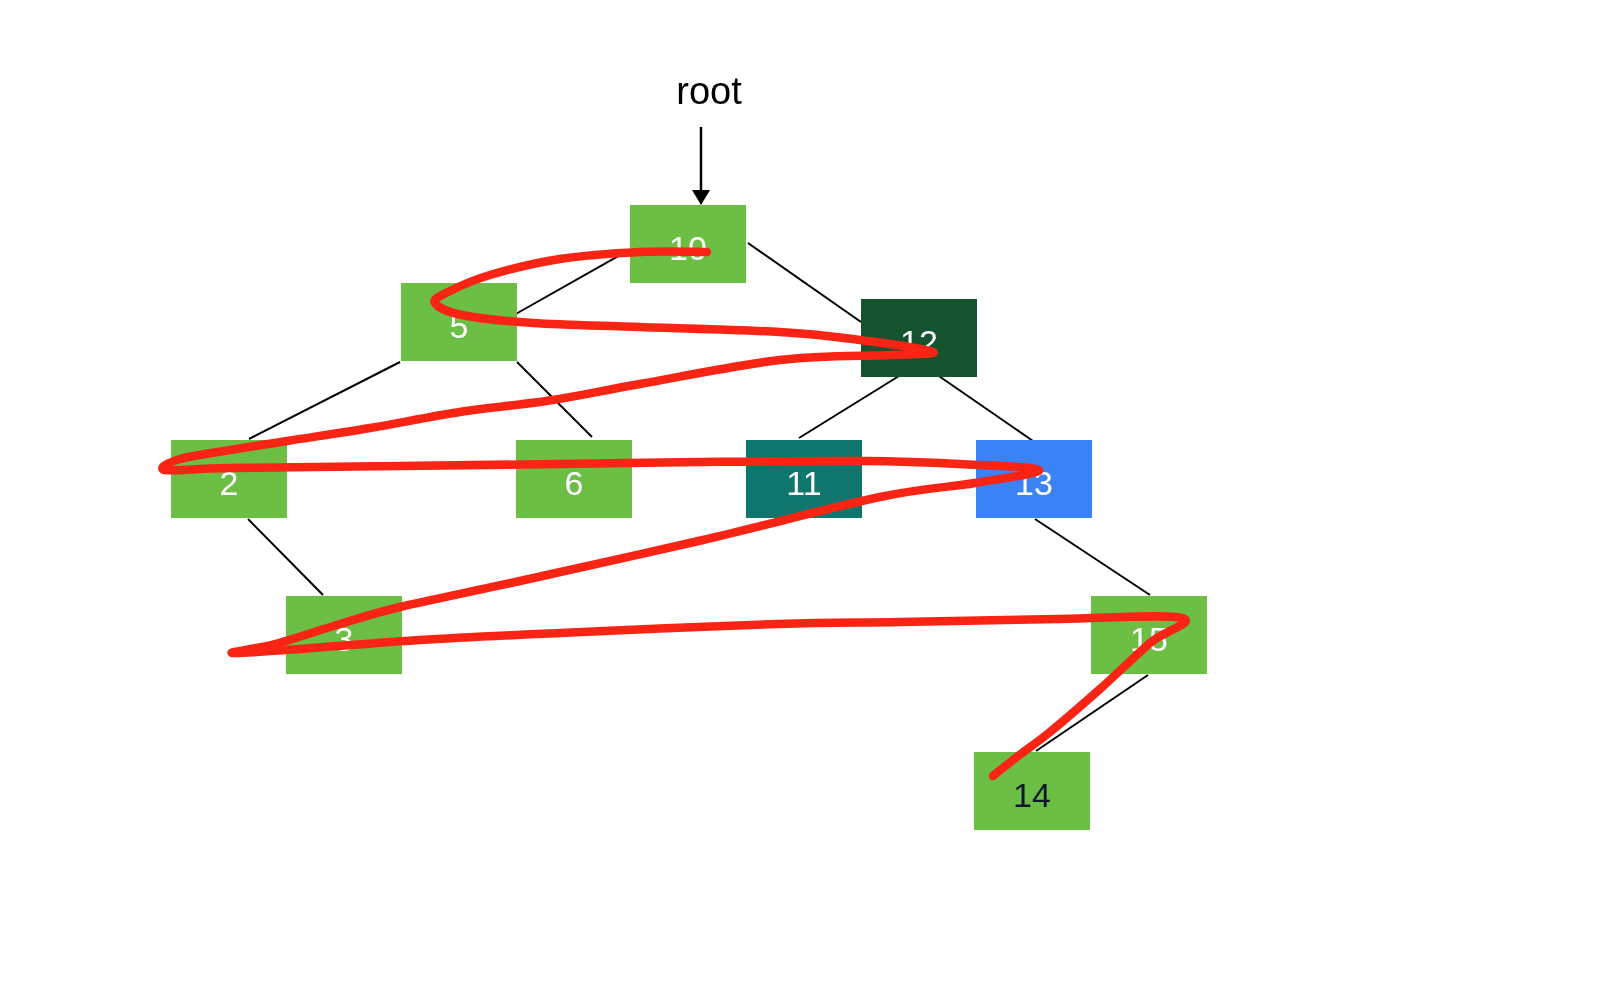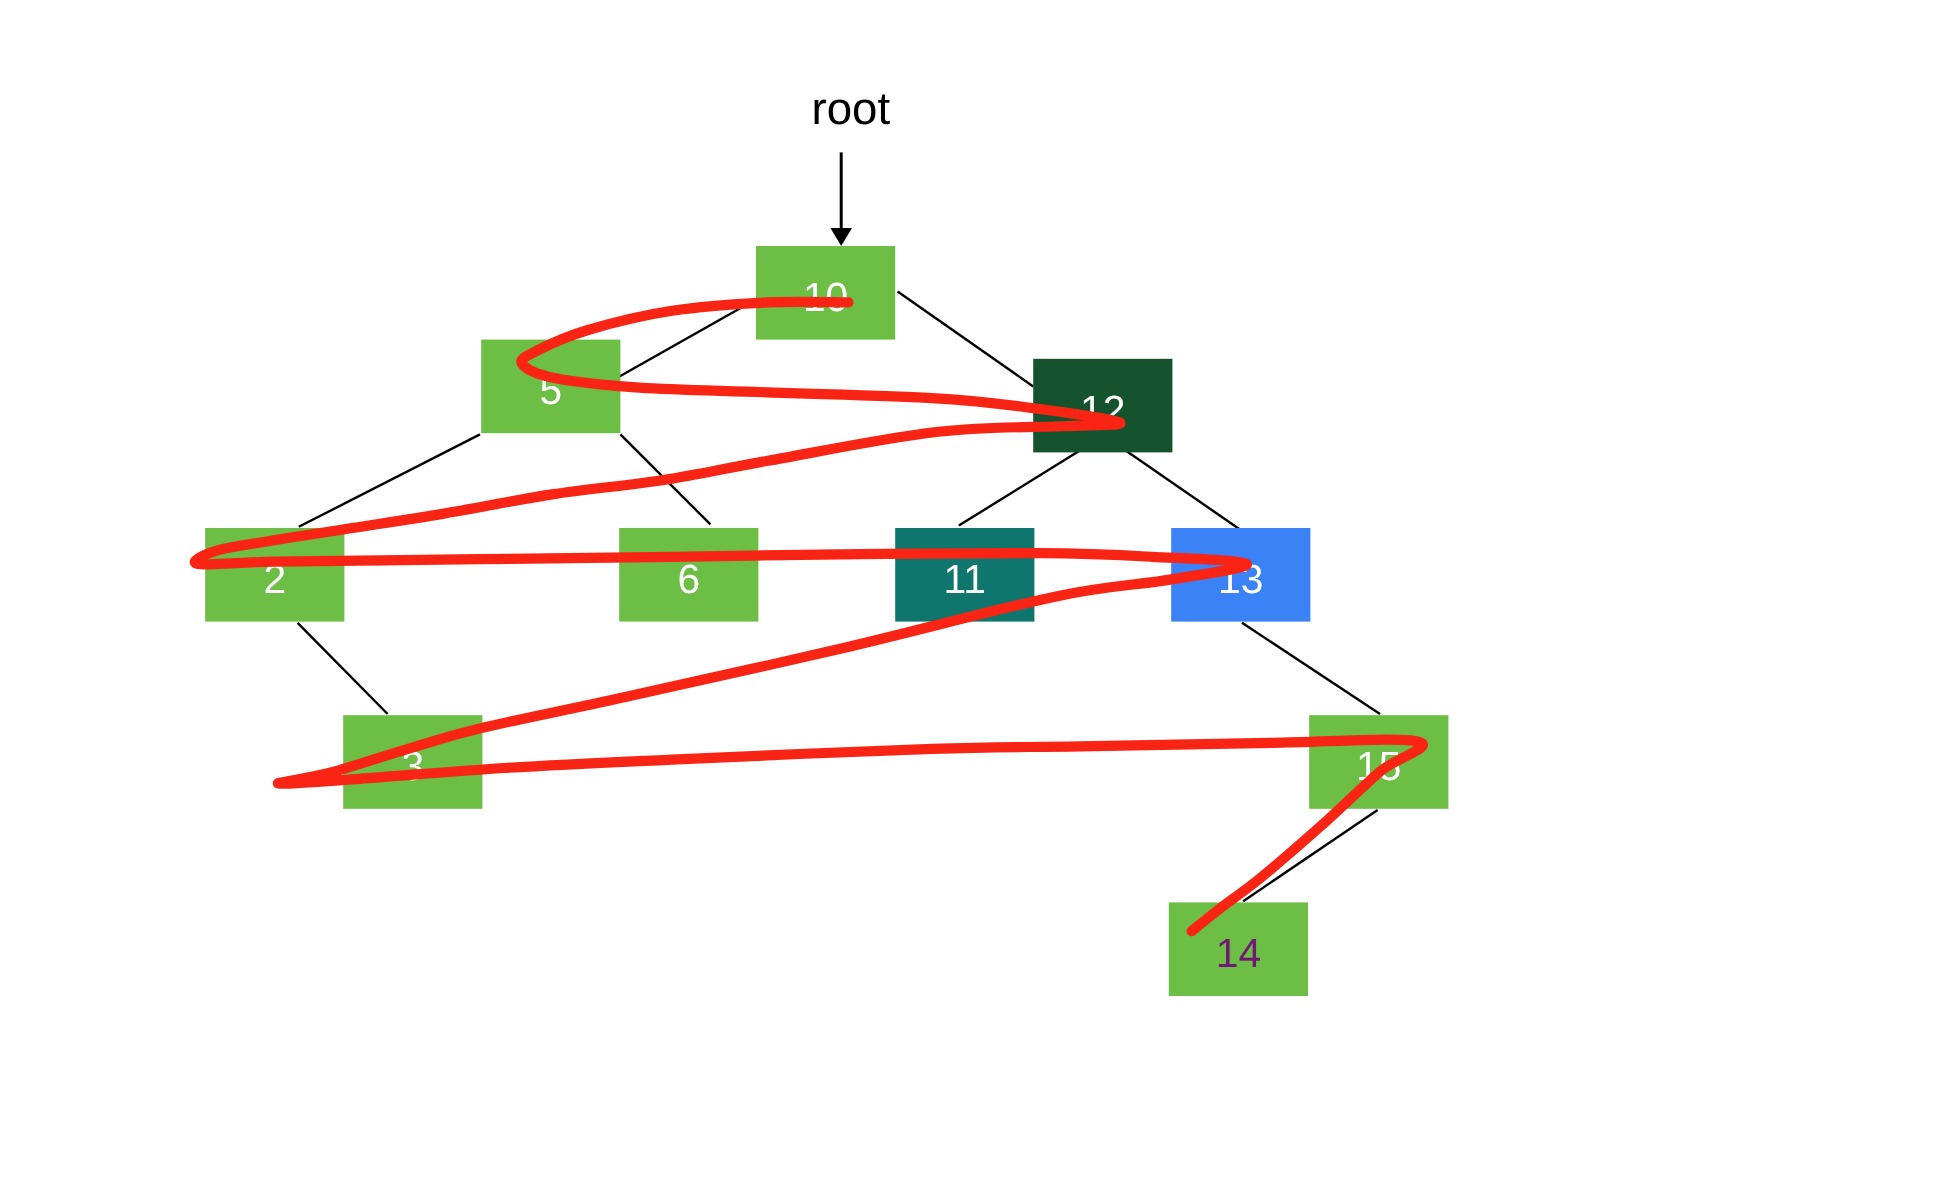"14" div.node { color: #701a75 -> #0f172a }
